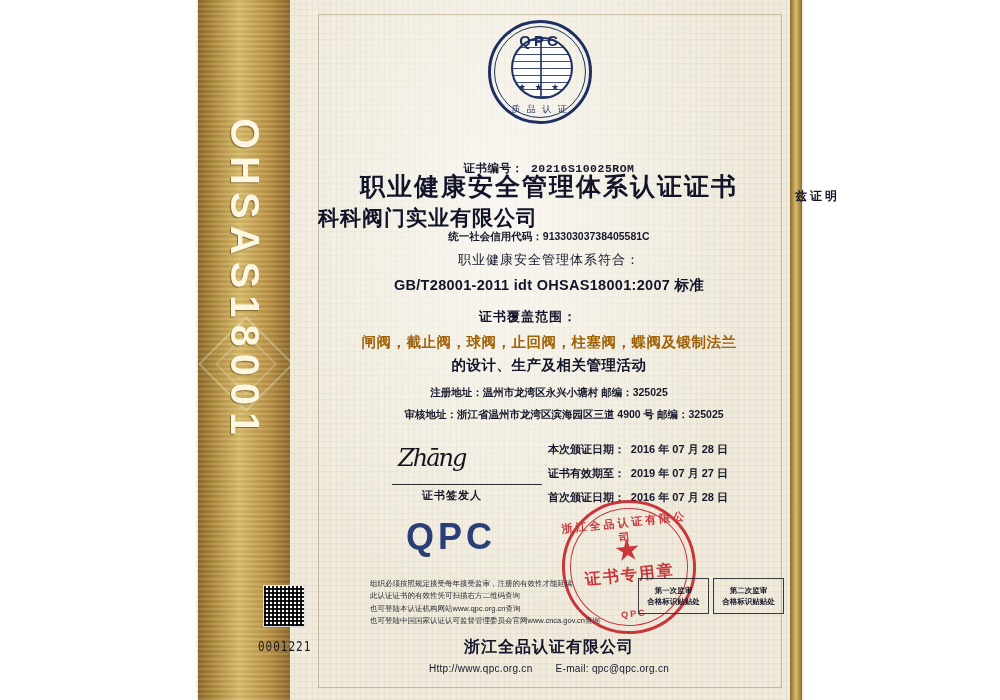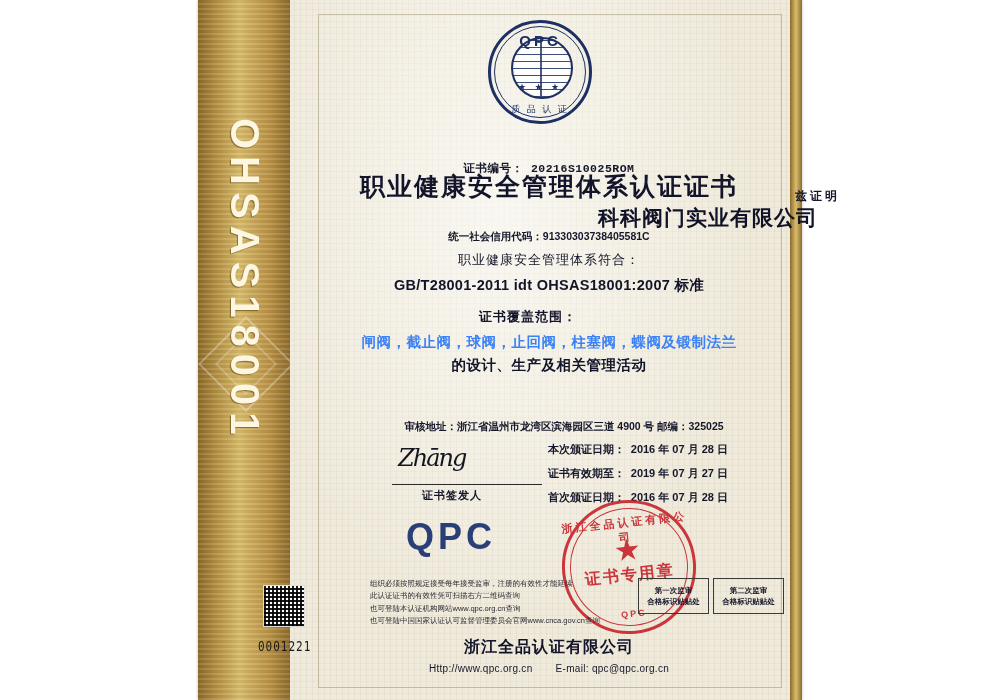"科科阀门实业有限公司" .company { text-align: right -> left }
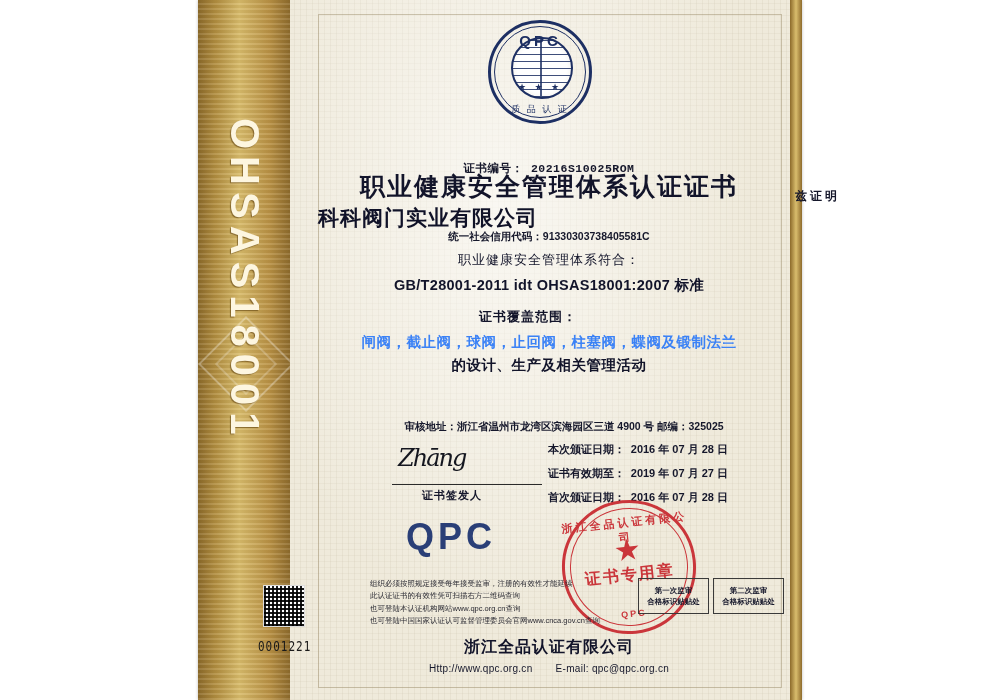"闸阀，截止阀，球阀，止回阀，柱塞阀，蝶阀及锻制法兰" .scope-l1 { color: #3b82f6 -> #a16207 }
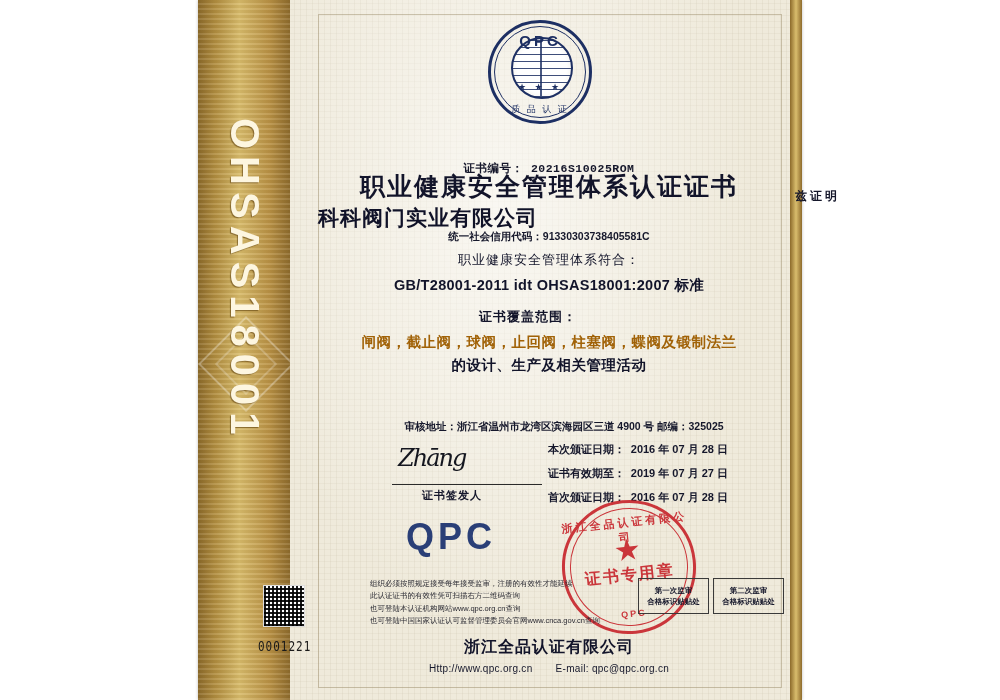"注册地址：温州市龙湾区永兴小塘村 邮编：325025" div.addr1 { html: none -> <div>注册地址：温州市龙湾区永兴小塘村 邮编：325025</div> }
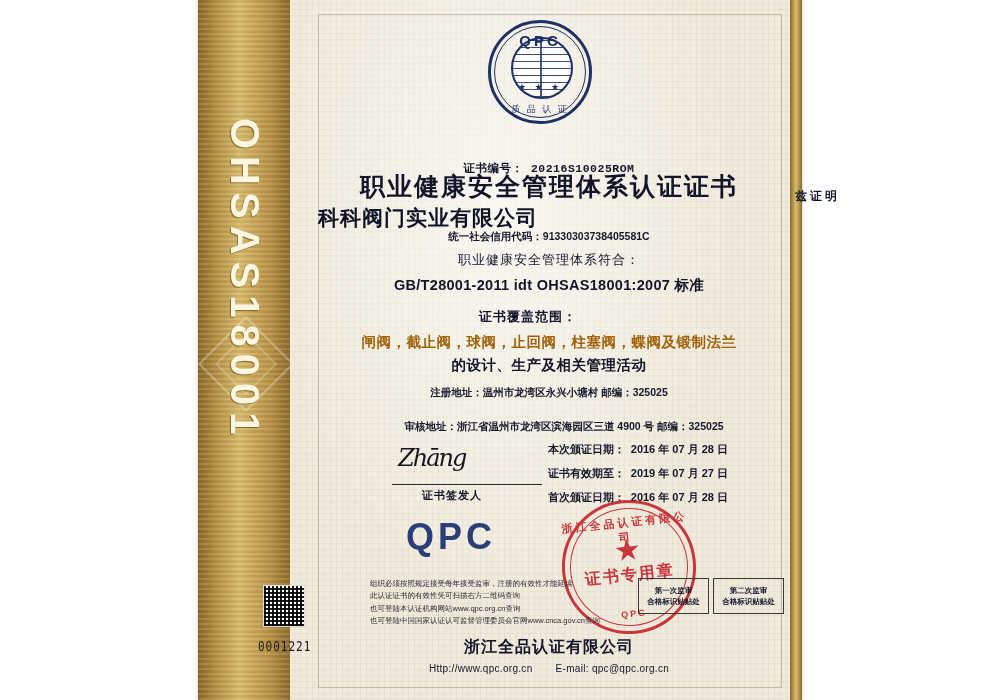"审核地址：浙江省温州市龙湾区滨海园区三道 4900 号 邮编：325025" .addr2 { margin-top: 12px -> none }
